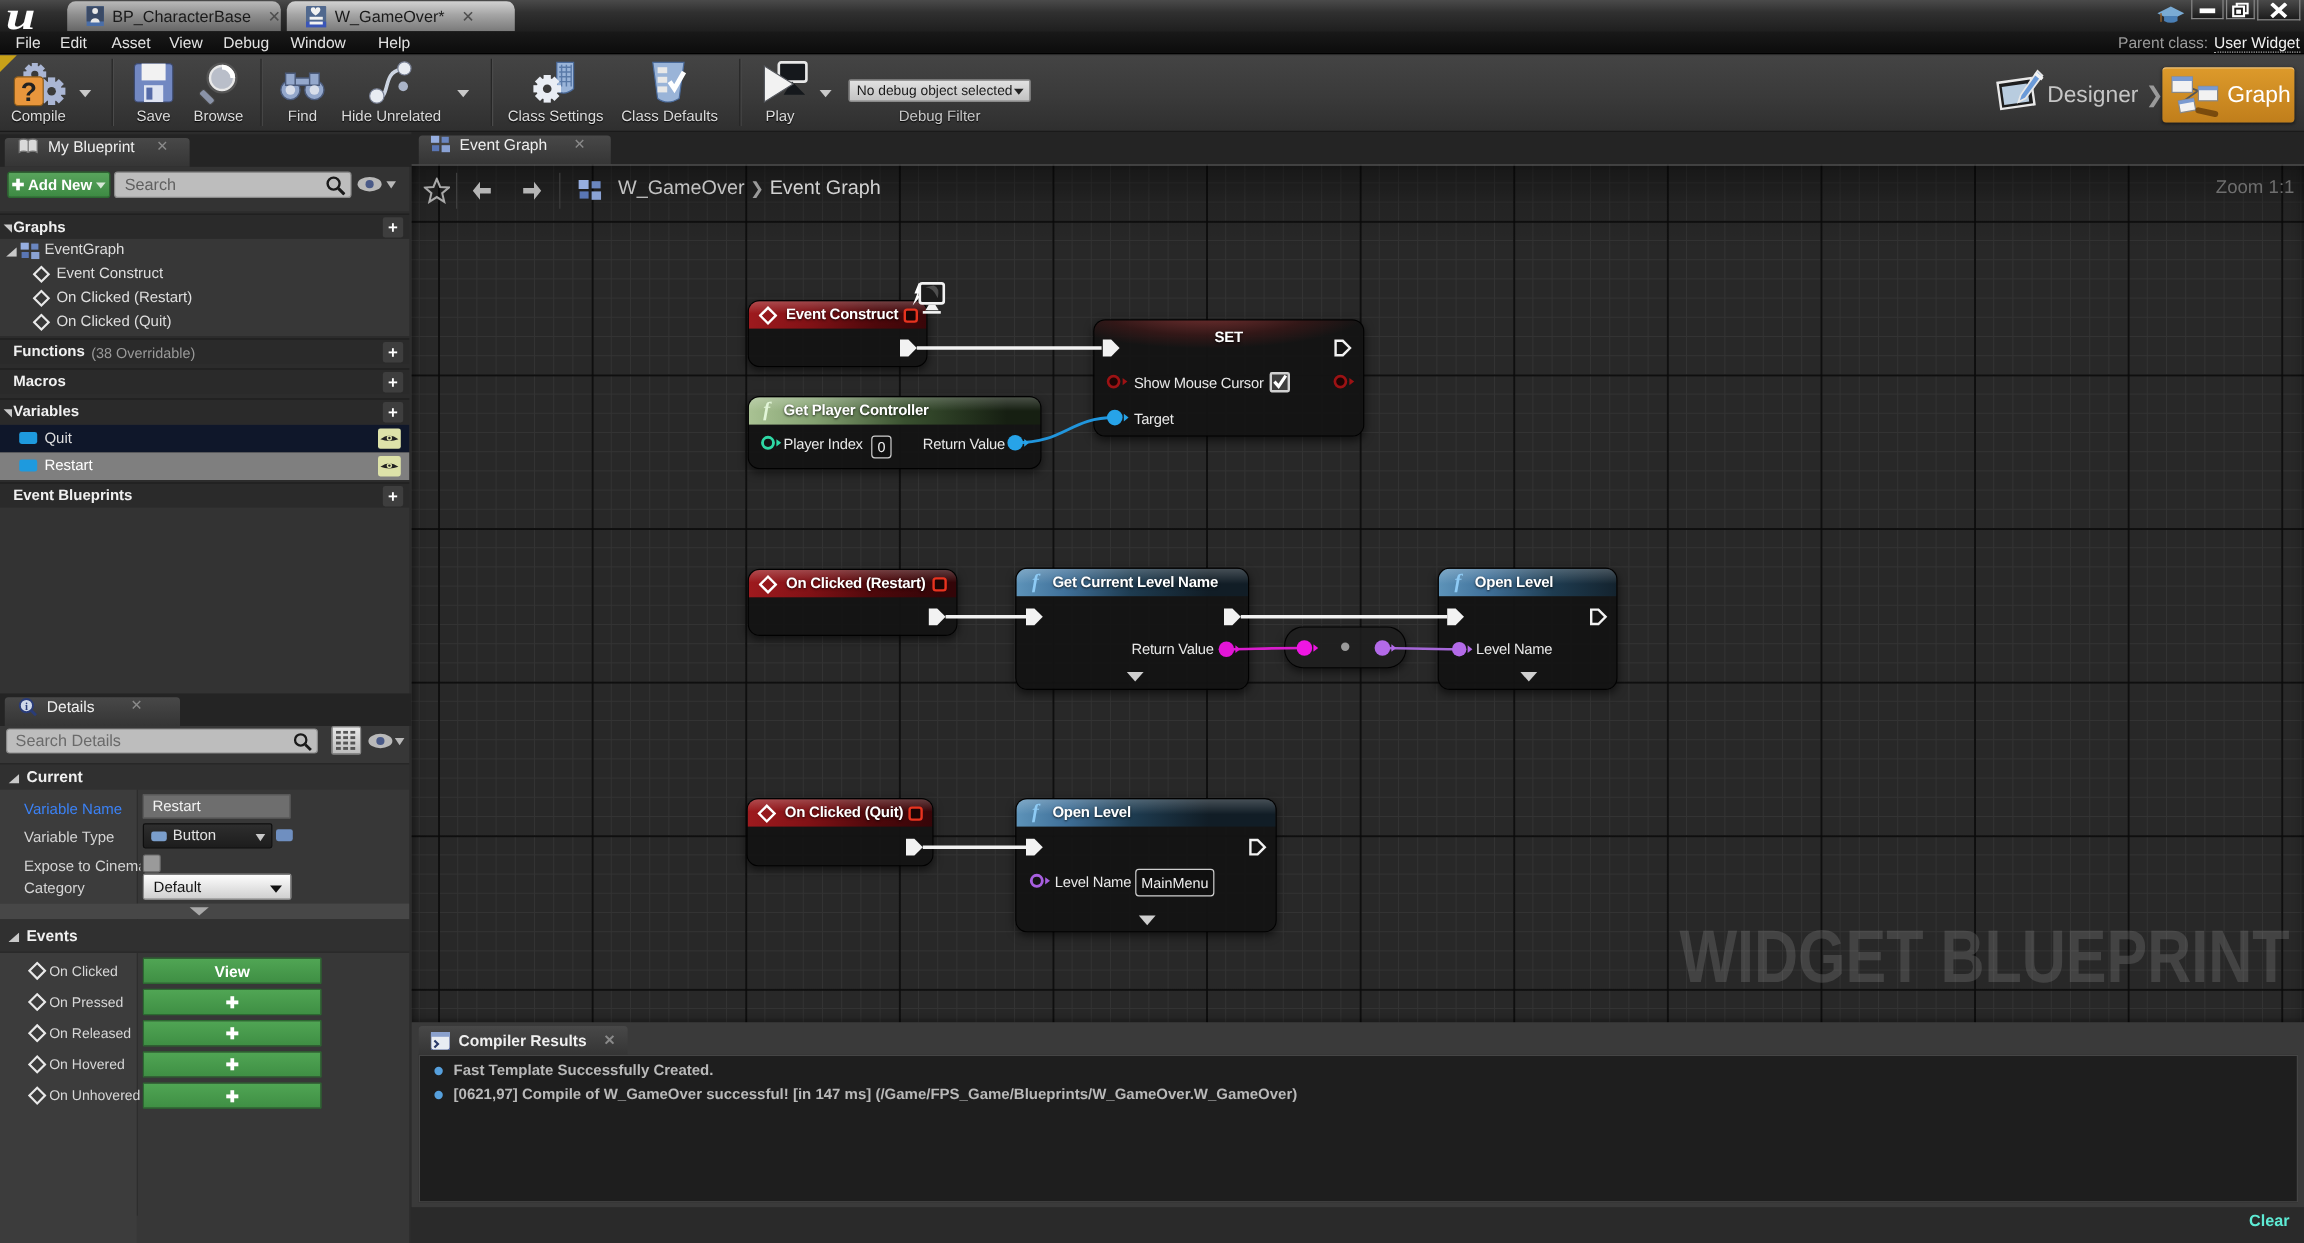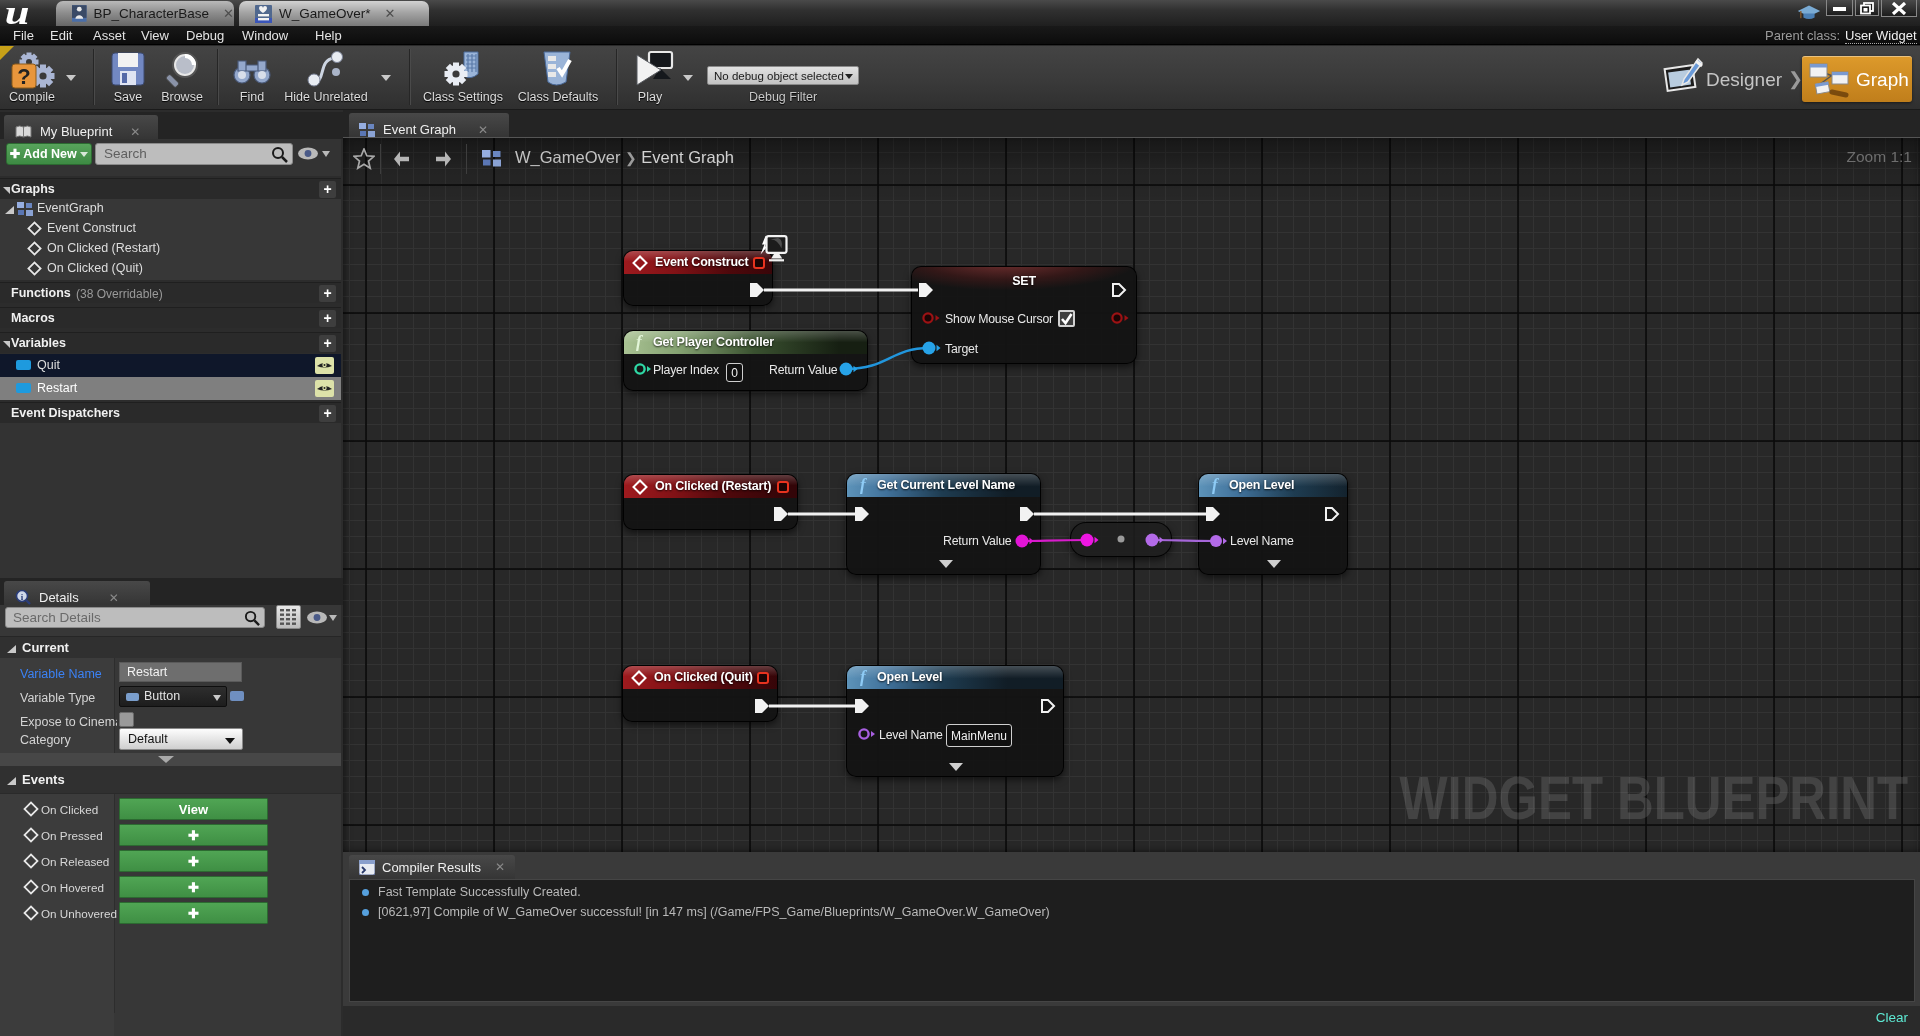"My Blueprint" .ptab { align-items: flex-end -> flex-start }
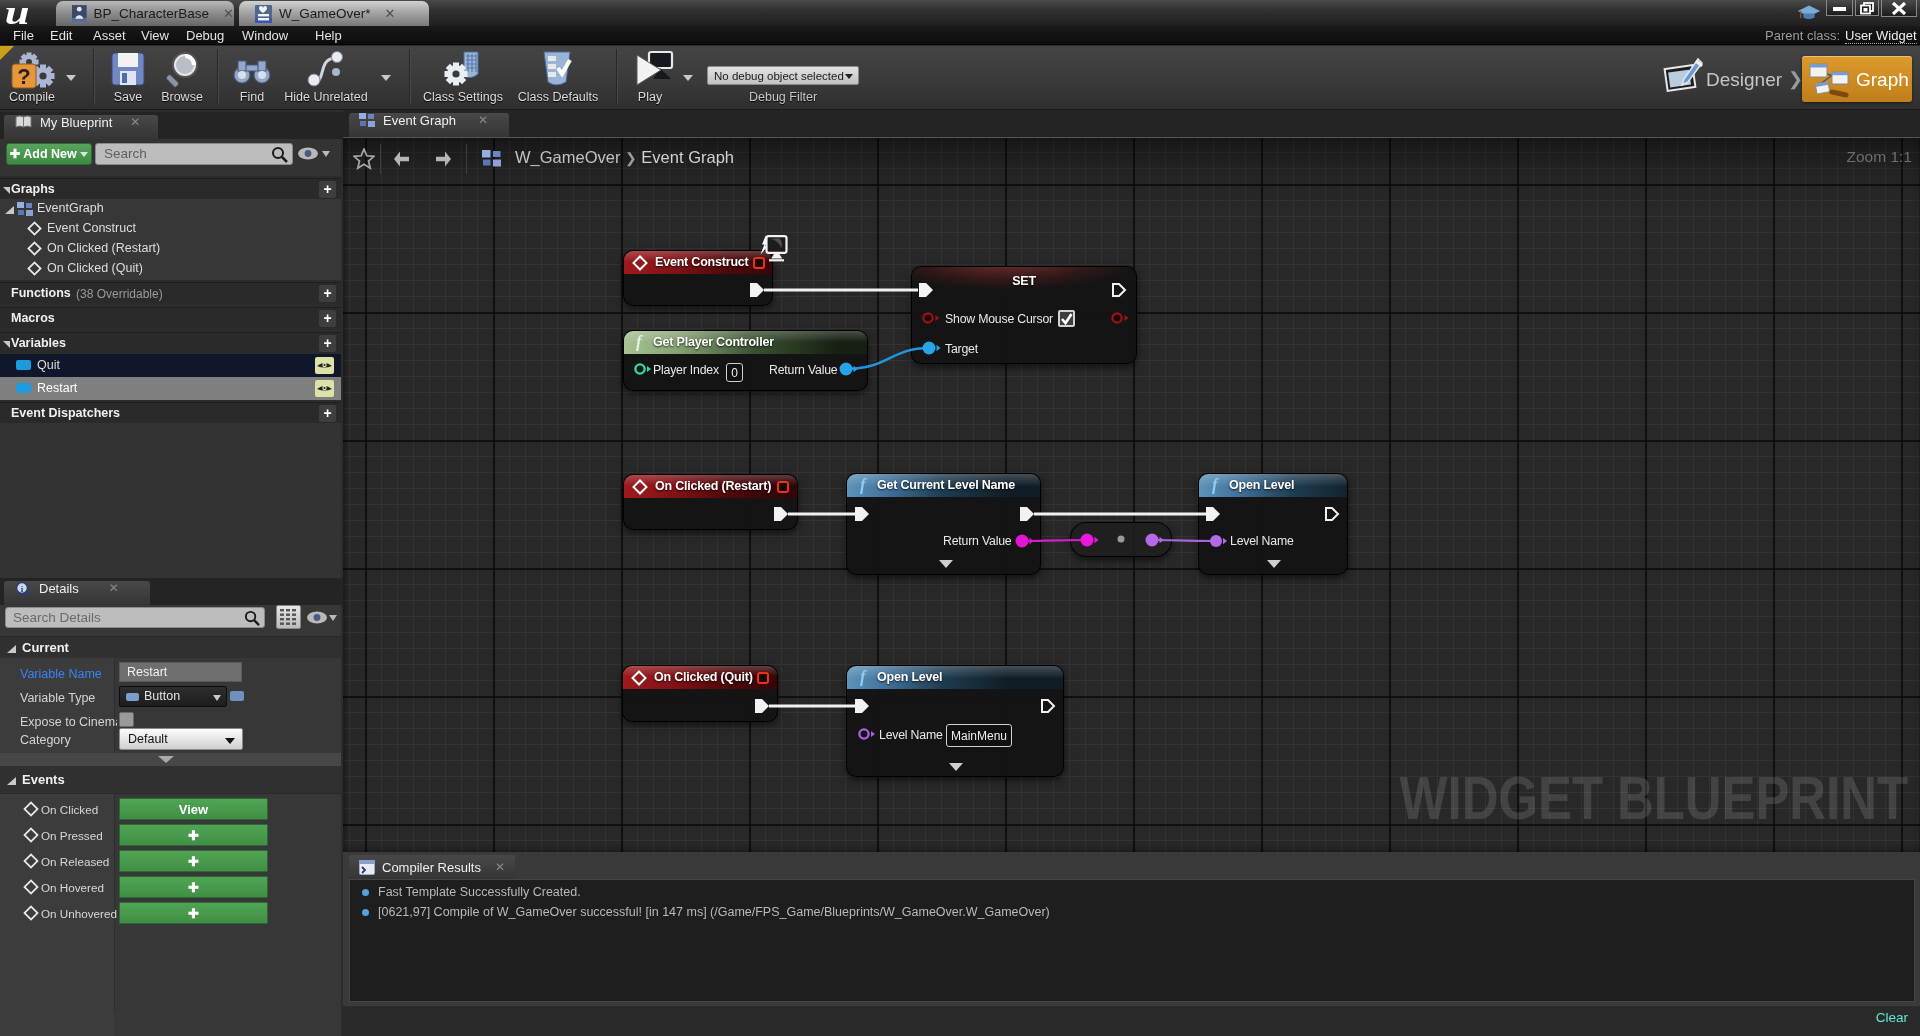"Event Dispatchers" span { text: Dispatchers -> Blueprints }
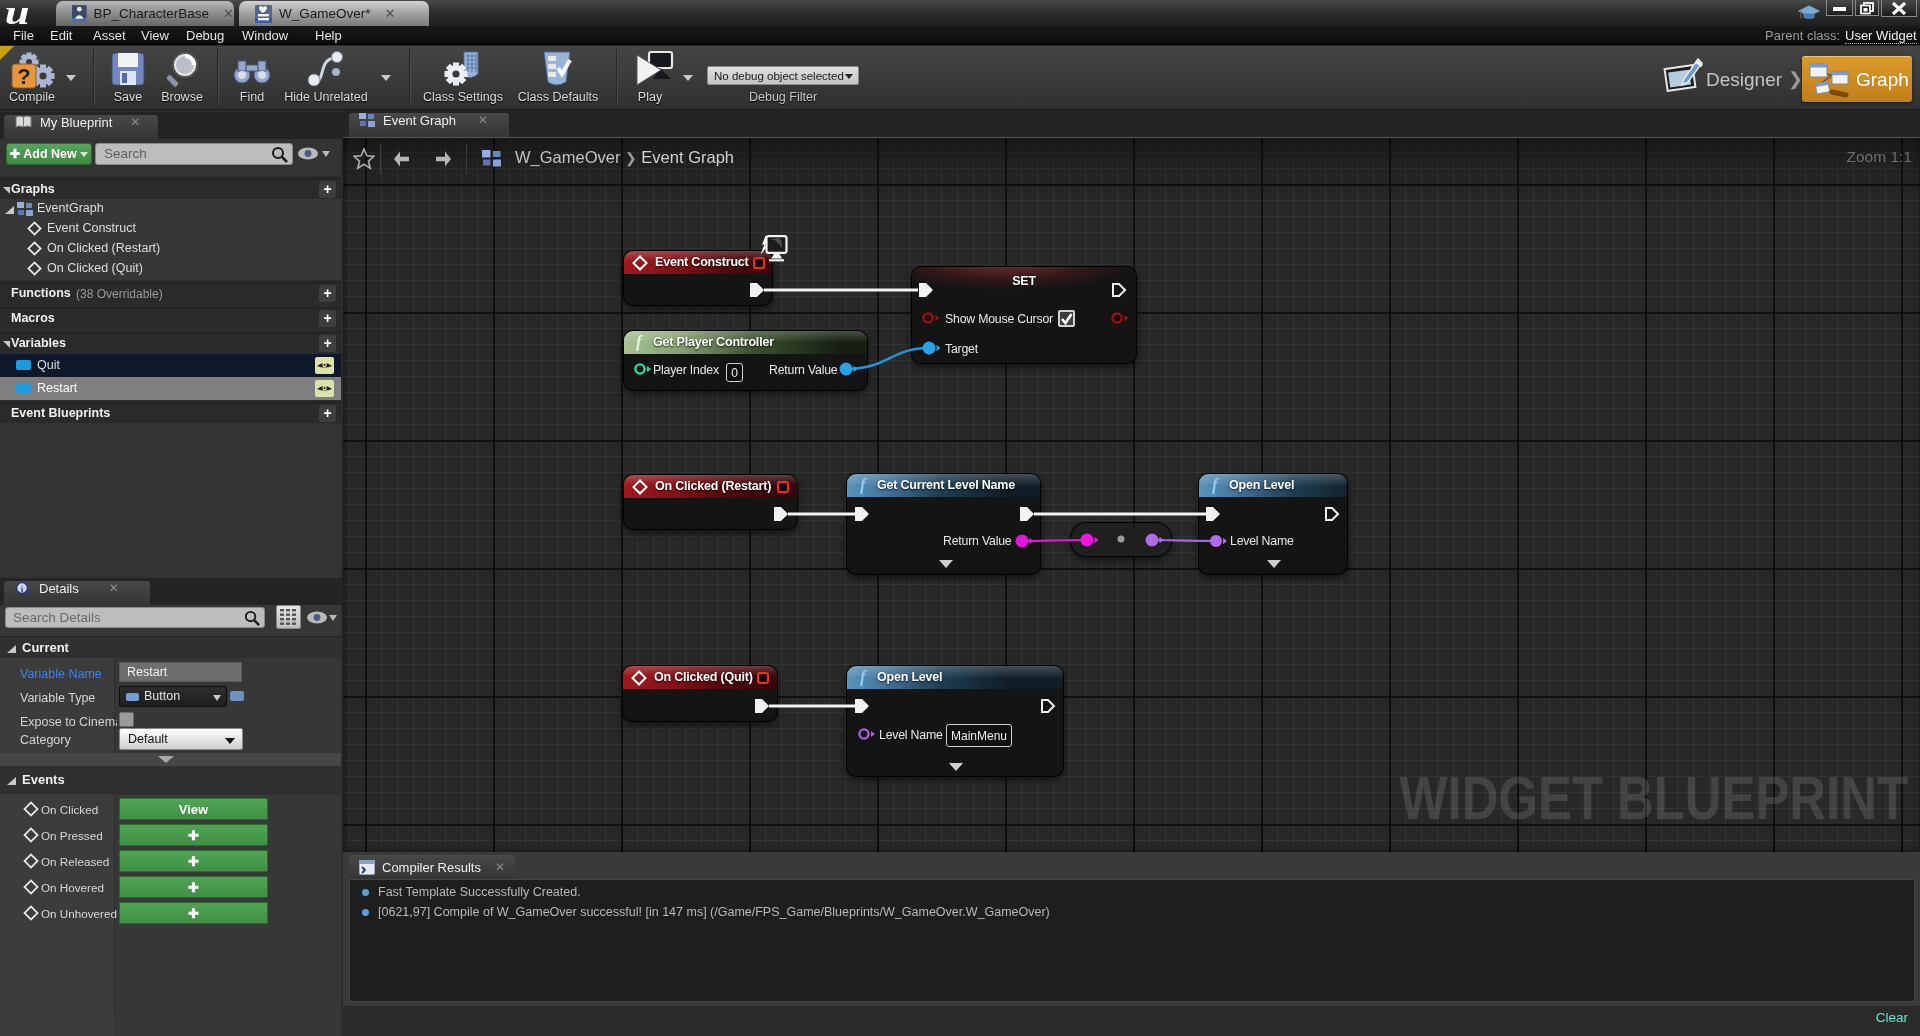"Compiler Results" #compiler { font-weight: none -> bold }
